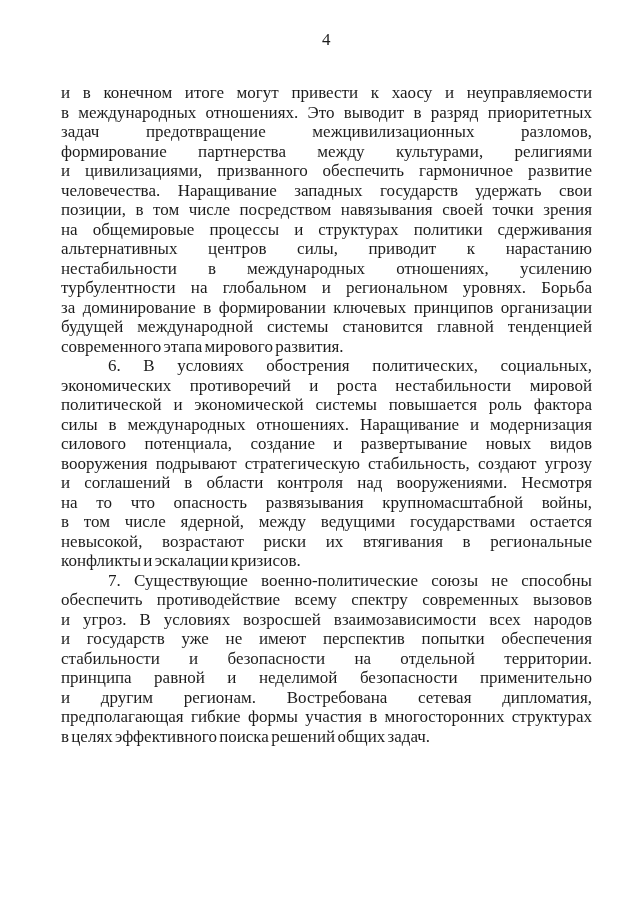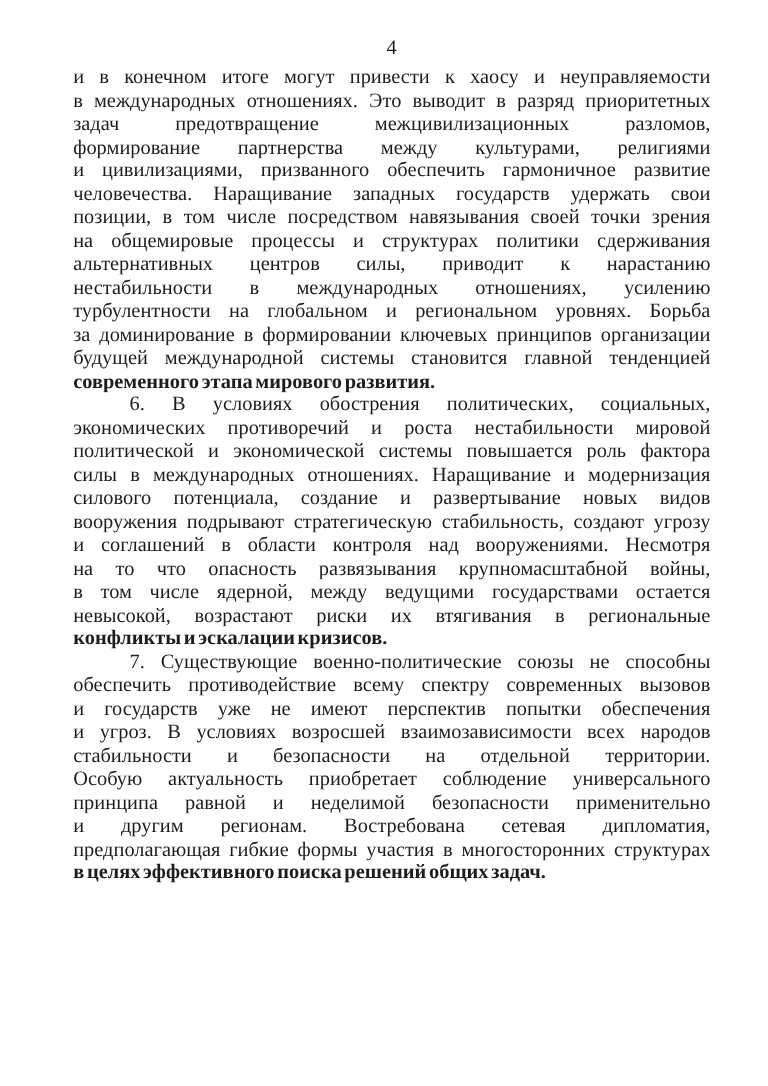"и в конечном итоге могут" .text-block { margin-top: 6px -> 35px }
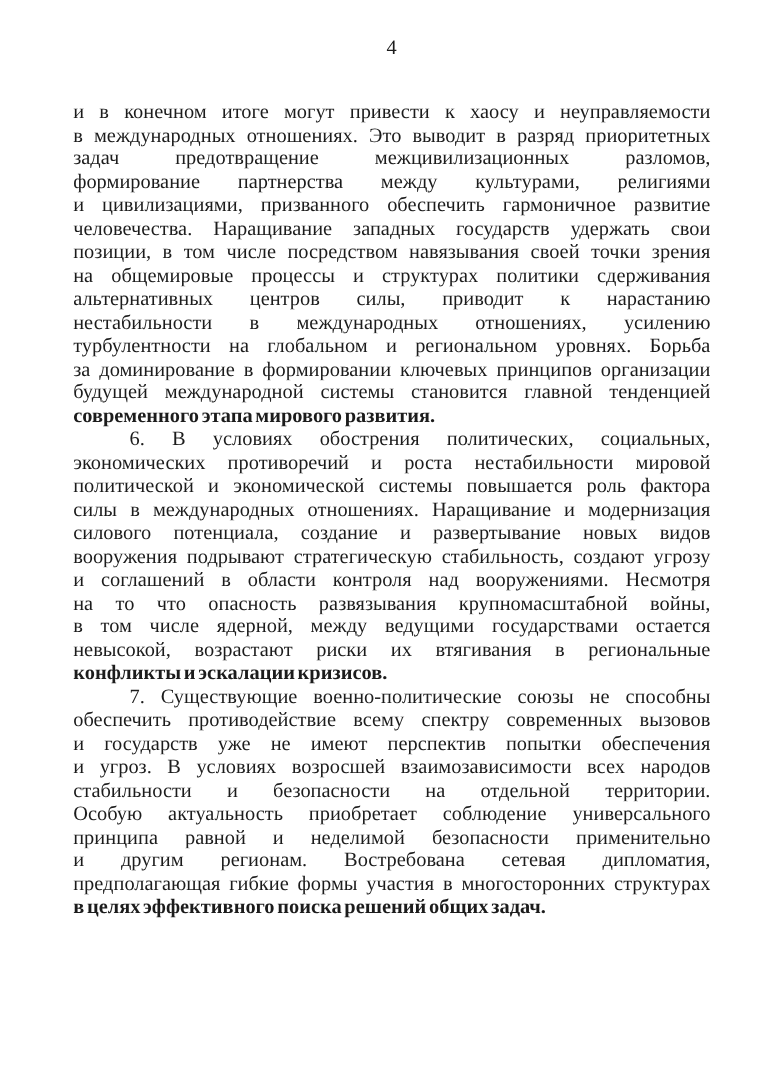"современного этапа мирового развития." .line.left { font-weight: bold -> none }
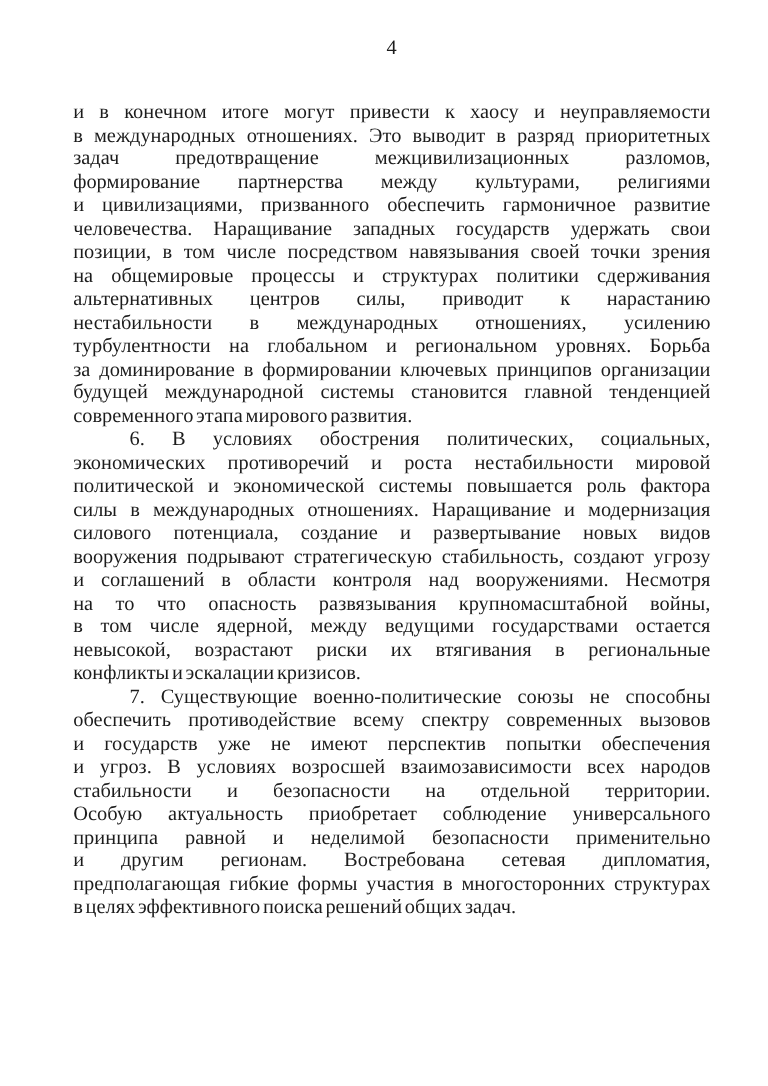"и государств уже не имеют" div.line { order: before "и угроз. В условиях возросшей" -> after "и угроз. В условиях возросшей" }
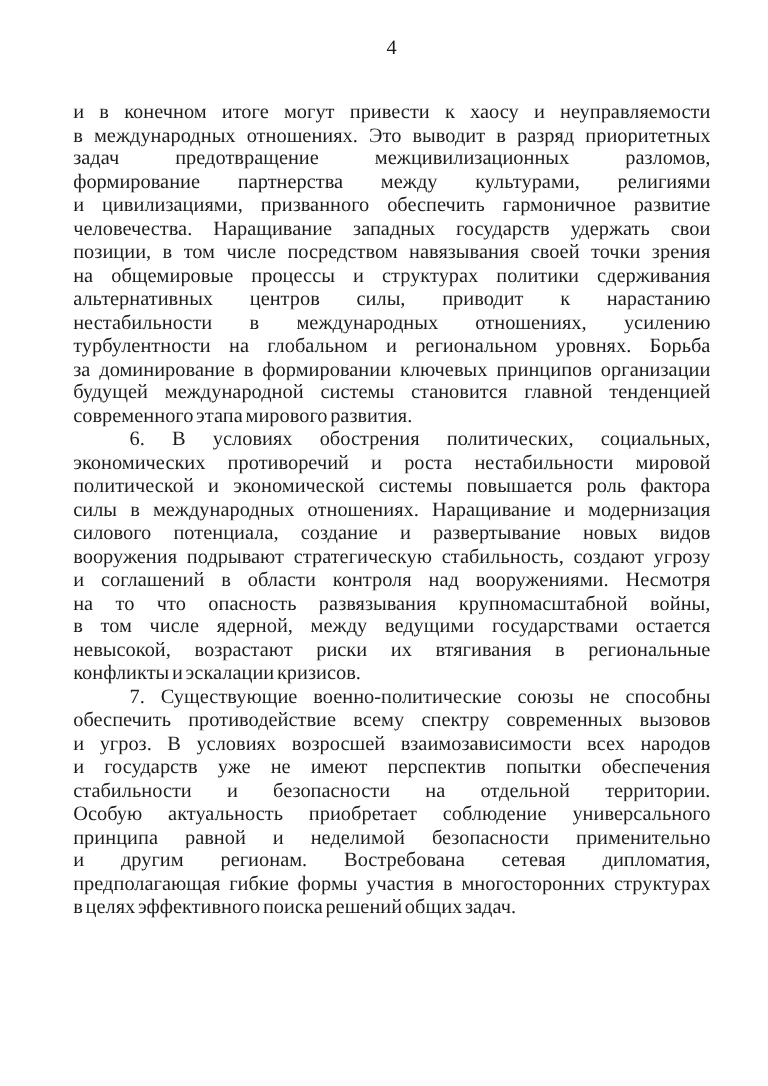"Особую актуальность приобретает" div.line { html: <div>Особую актуальность приобретает соблюдение универсального</div> -> none }
